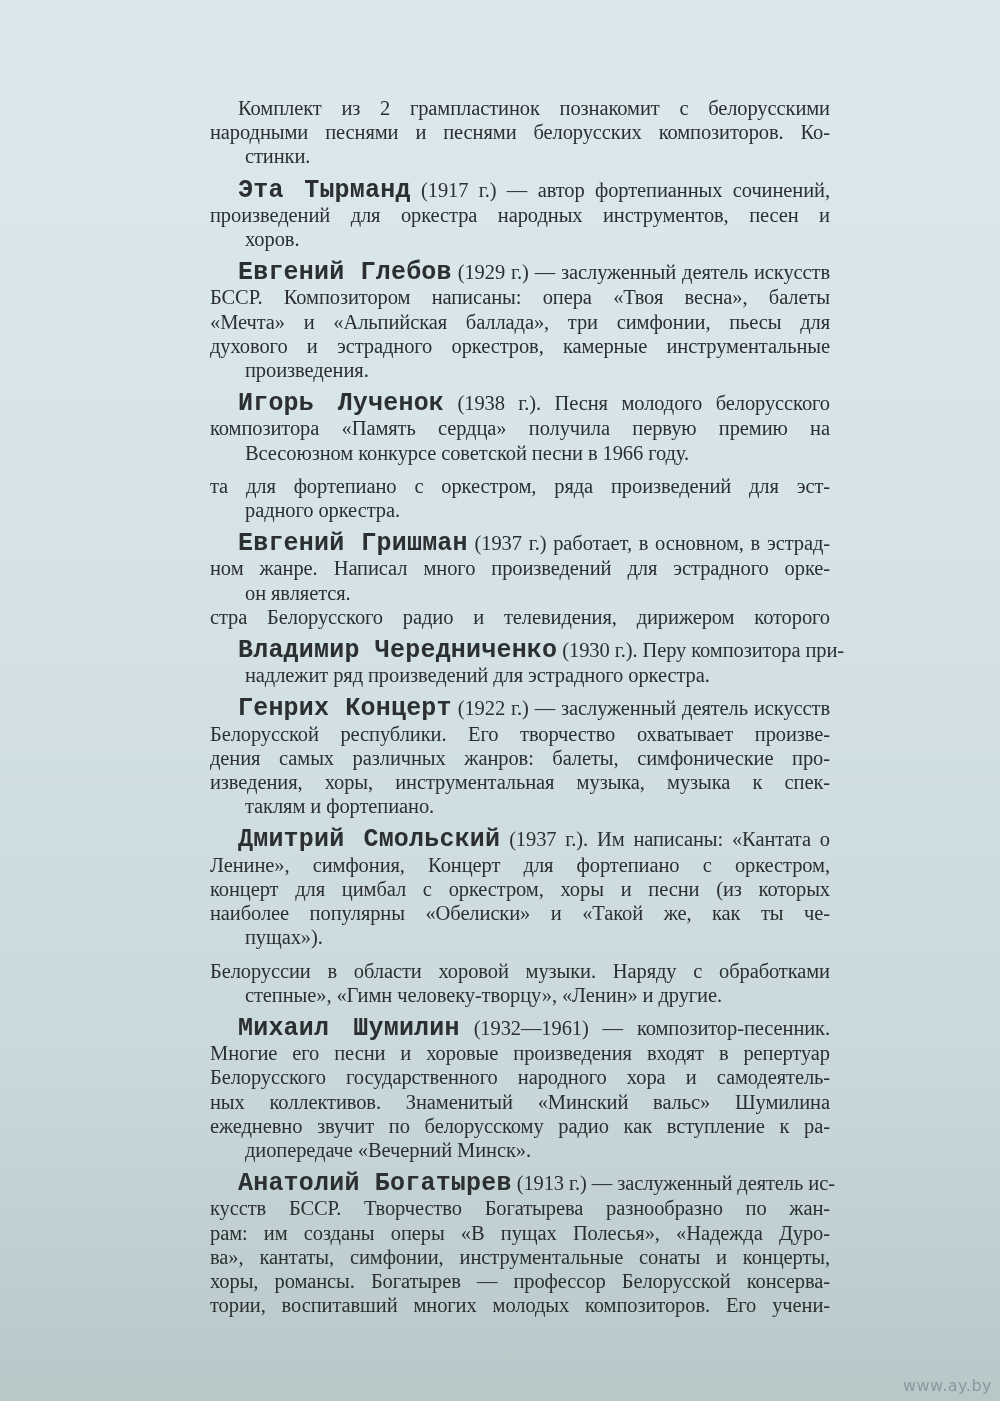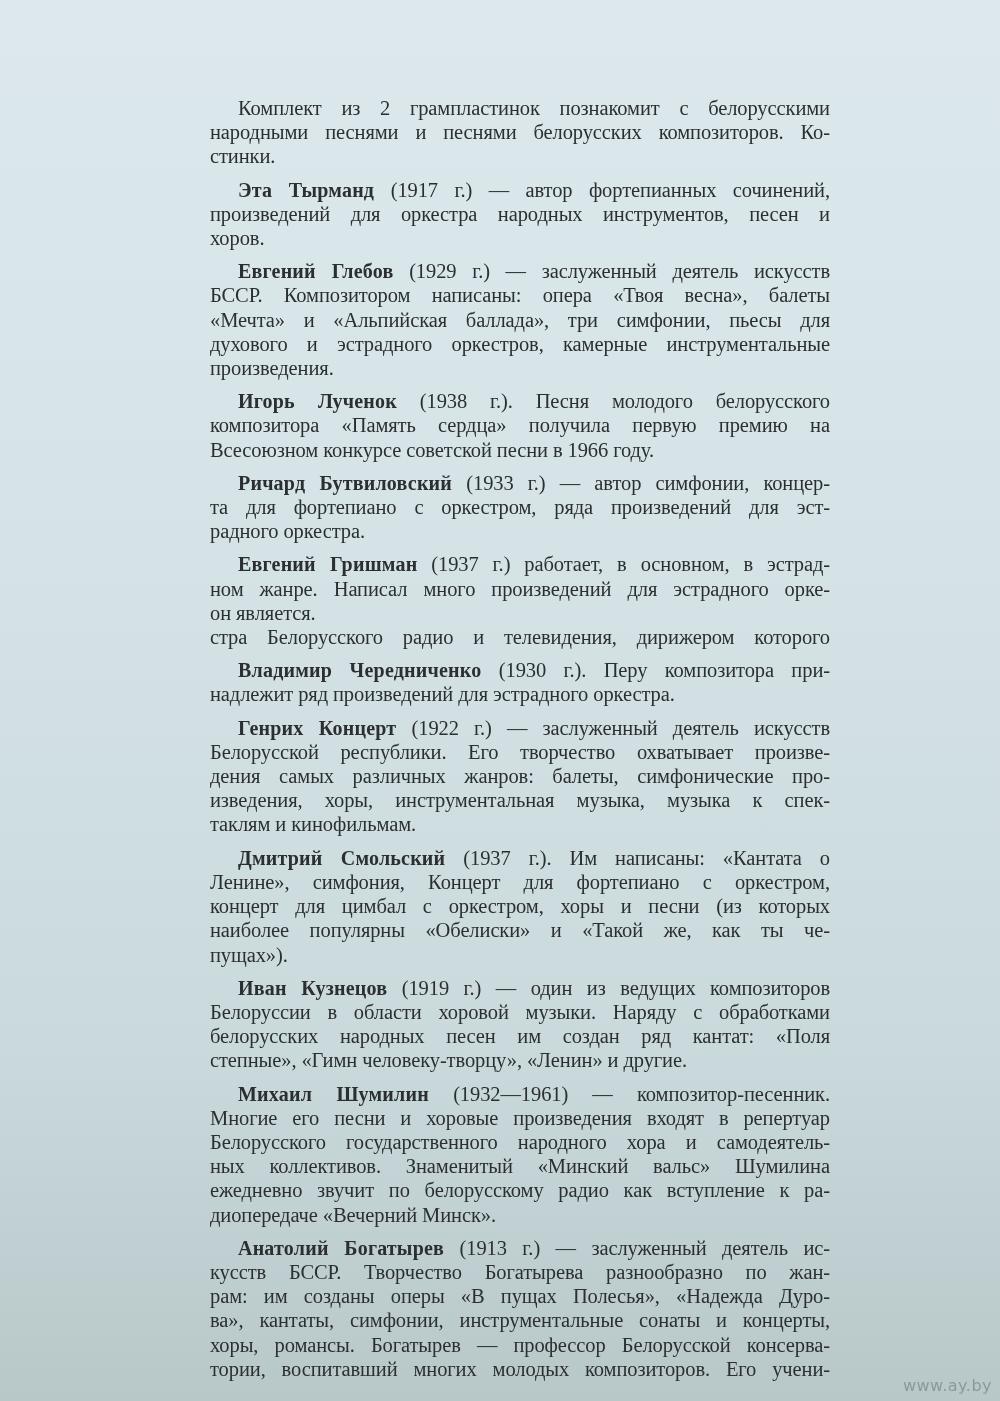"стинки." .para .line.last { margin-left: none -> 35px }
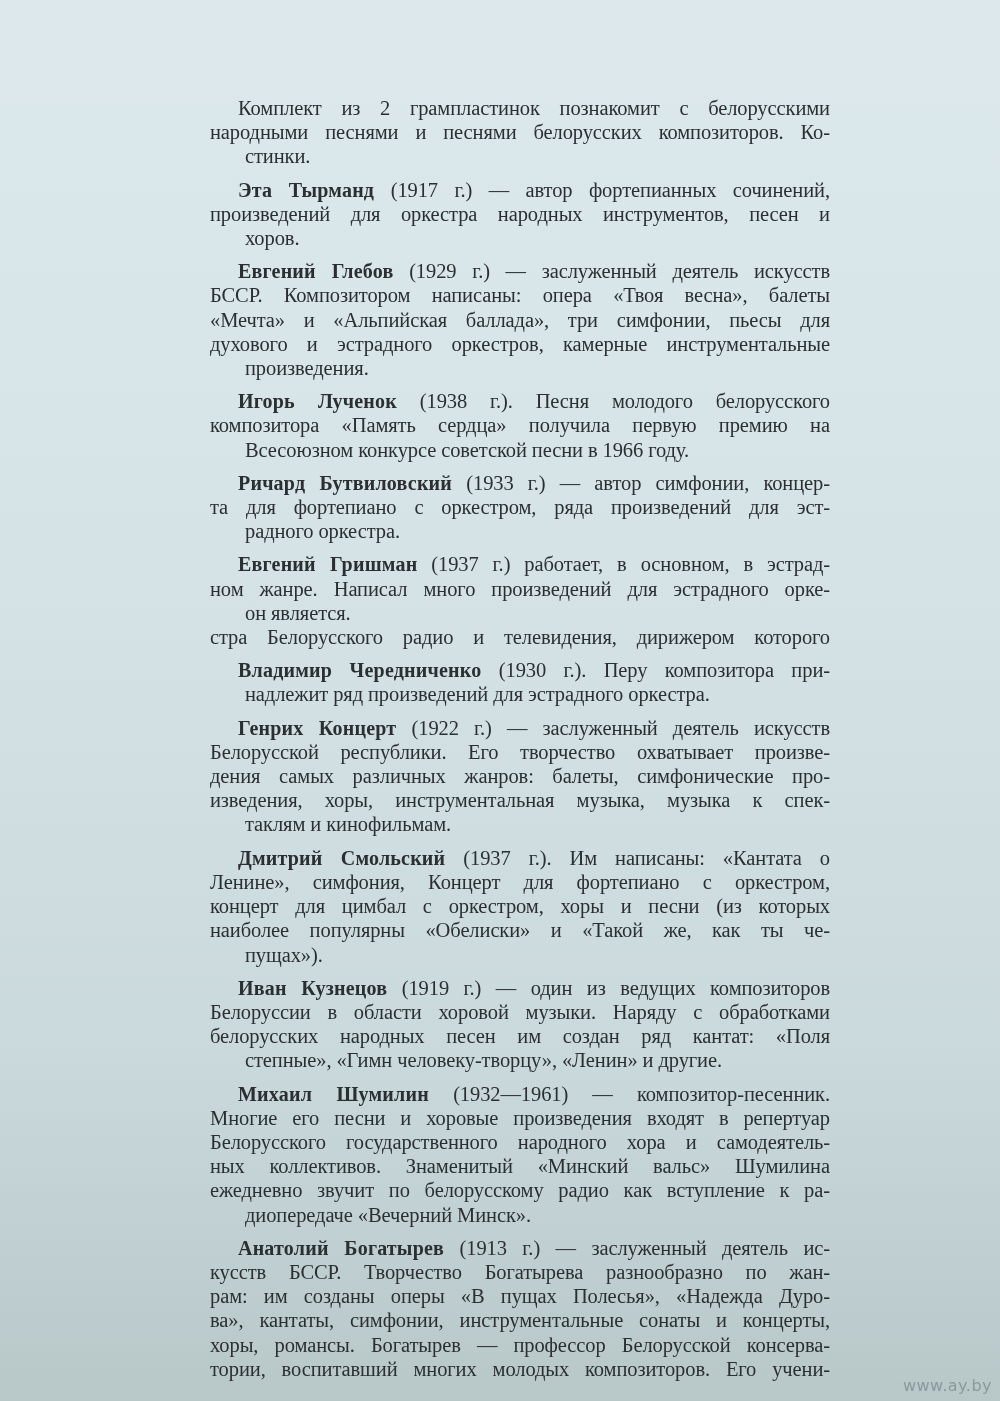"Эта Тырманд" .name { font-family: Liberation Serif, serif -> Liberation Mono, monospace; font-size: 20px -> 25px }
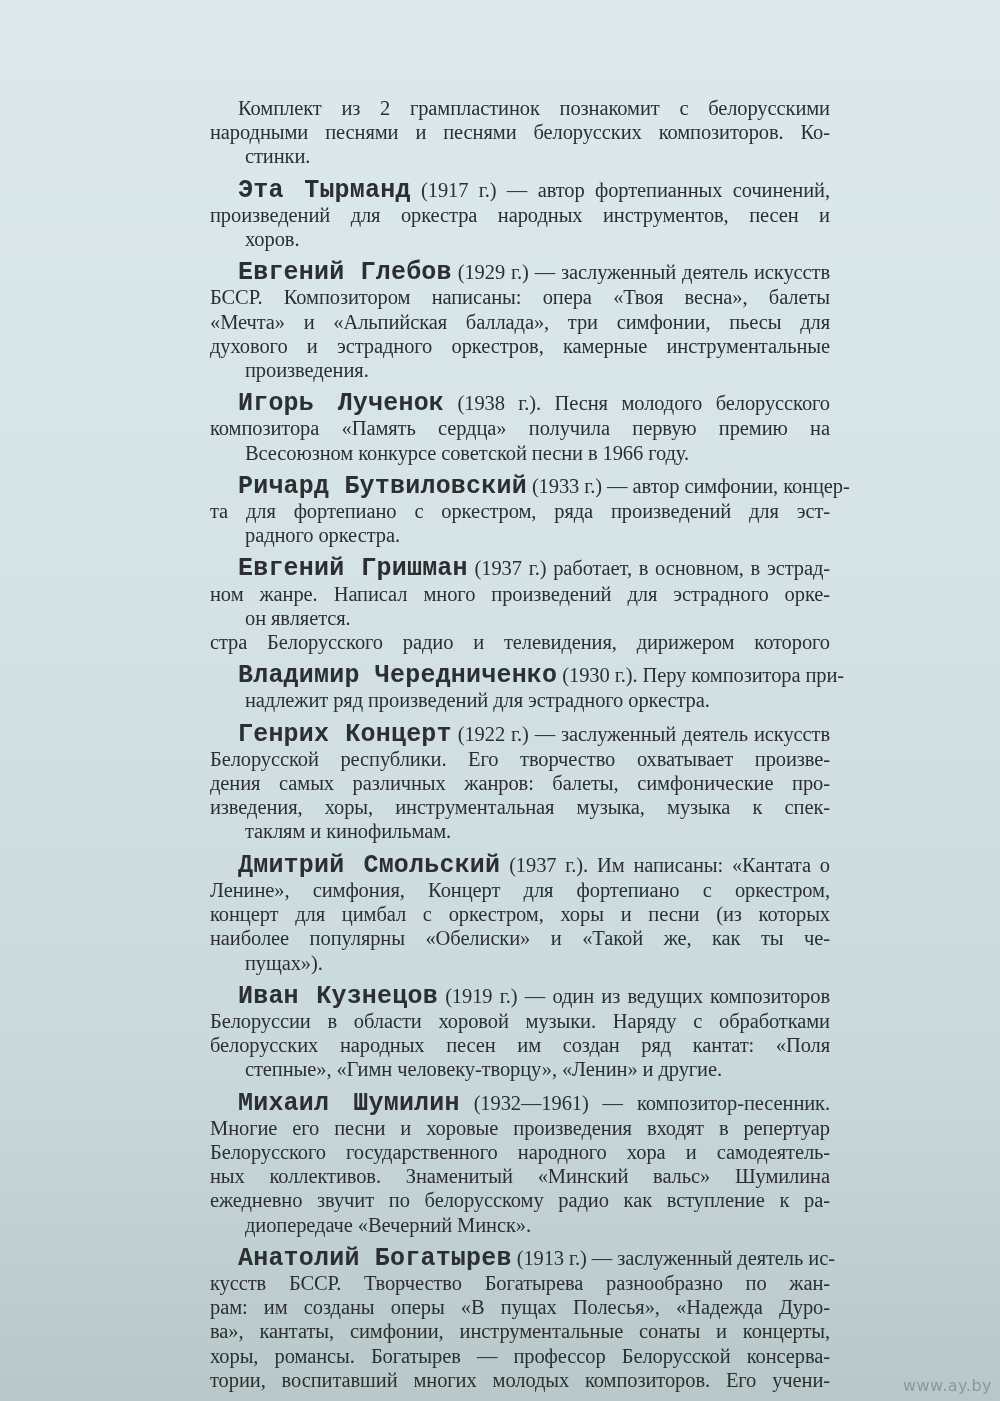"Ричард Бутвиловский (1933 г.) —" span.line { html: <span><span>Ричард Бутвиловский</span><span> (1933 г.) — автор симфонии, концер-</span></span> -> none }
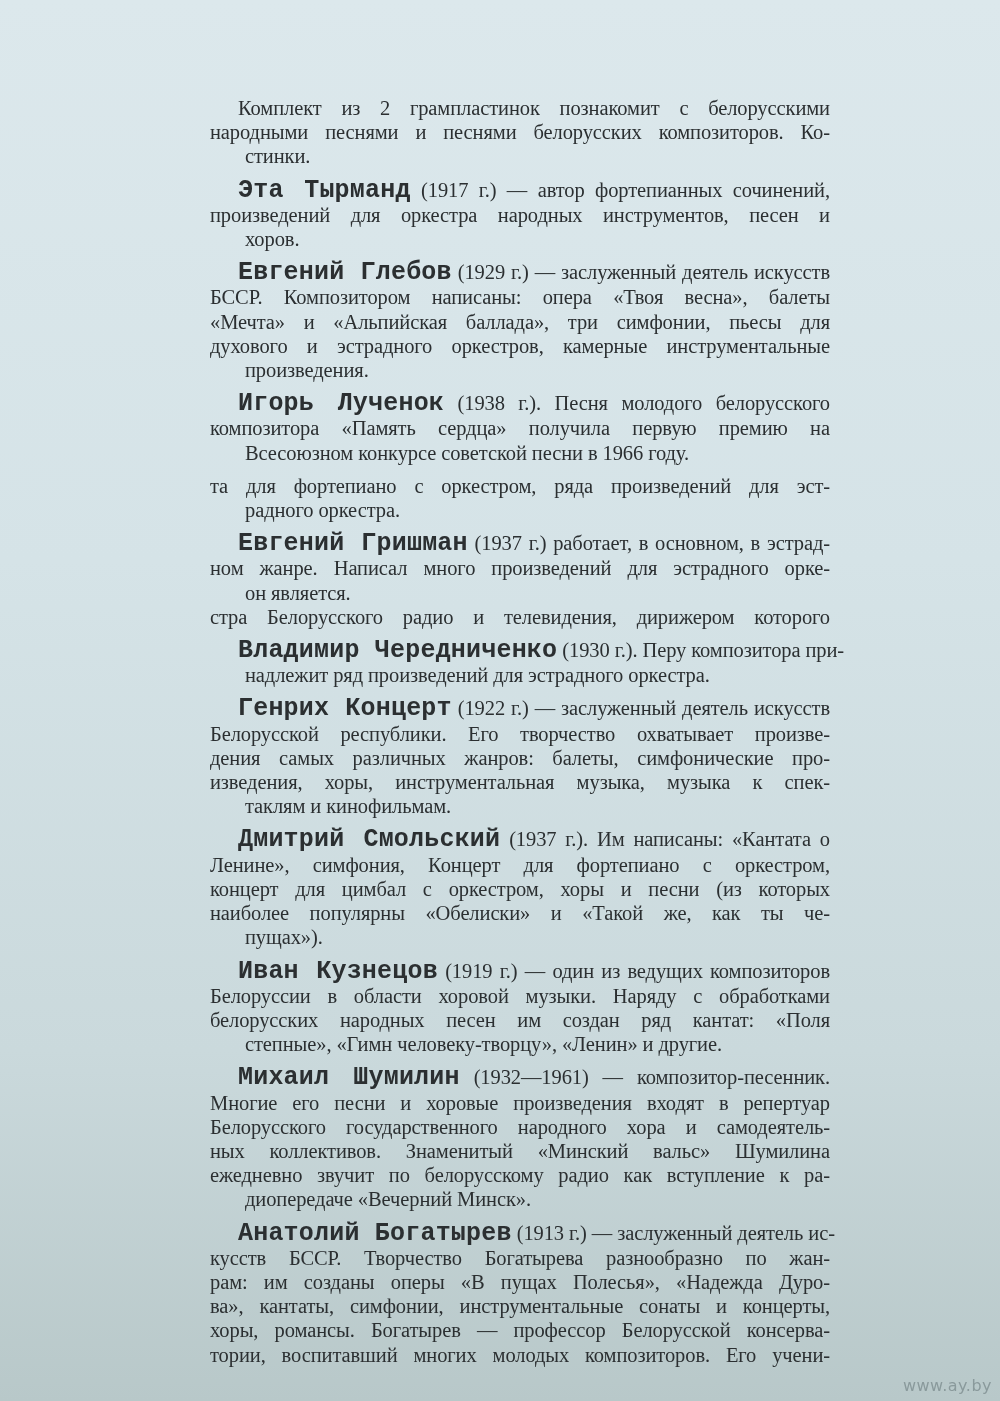"таклям и кинофильмам." span.line { text: кинофильмам -> фортепиано }
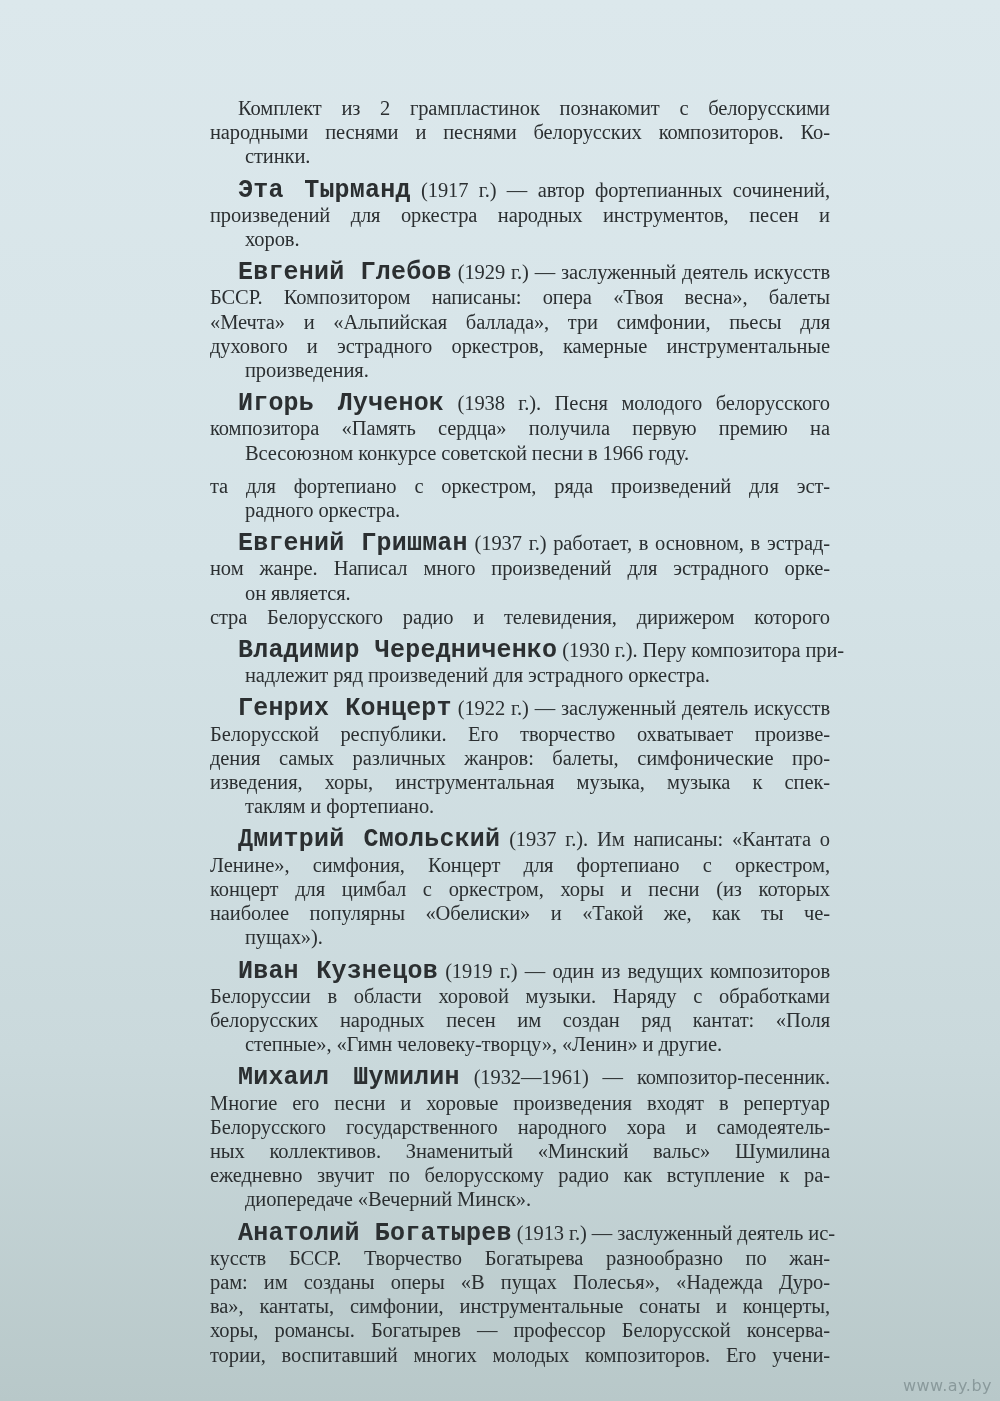"Иван Кузнецов (1919 г.) —" span.line { html: <span><span>Иван Кузнецов</span><span> (1919 г.) — один из ведущих композиторов</span></span> -> none }
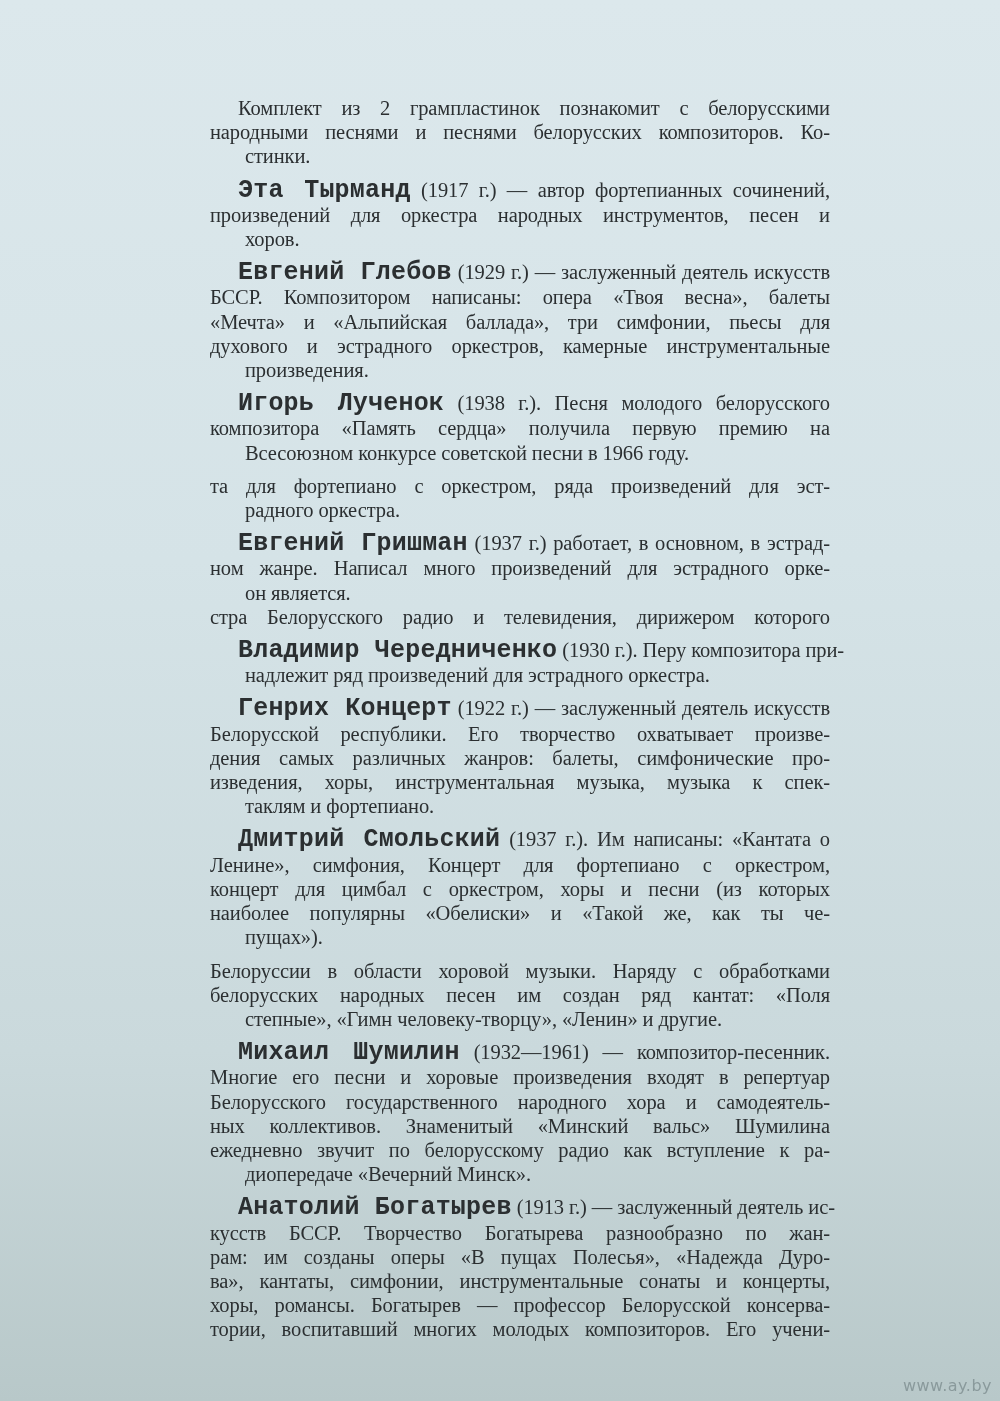"белорусских народных песен им создан" span.line { html: <span>белорусских народных песен им создан ряд кантат: «Поля</span> -> none }
